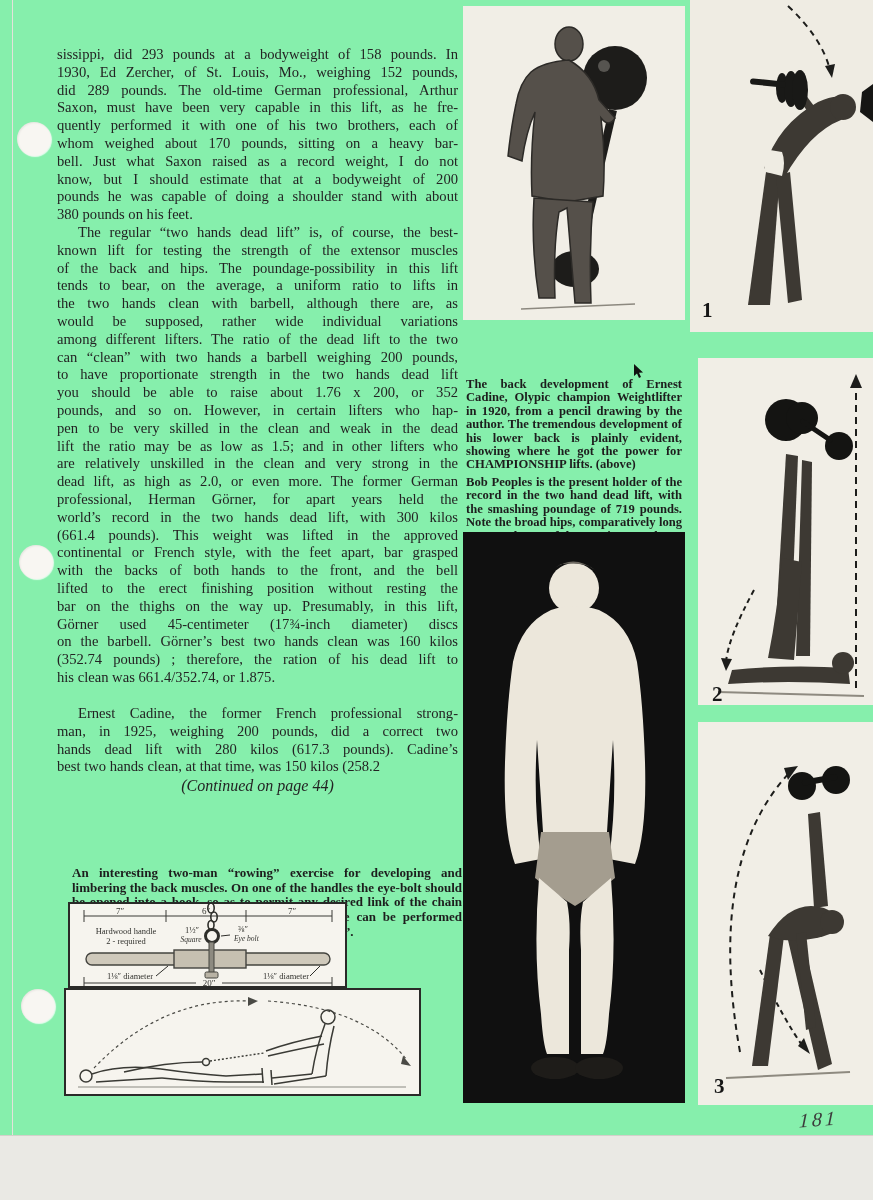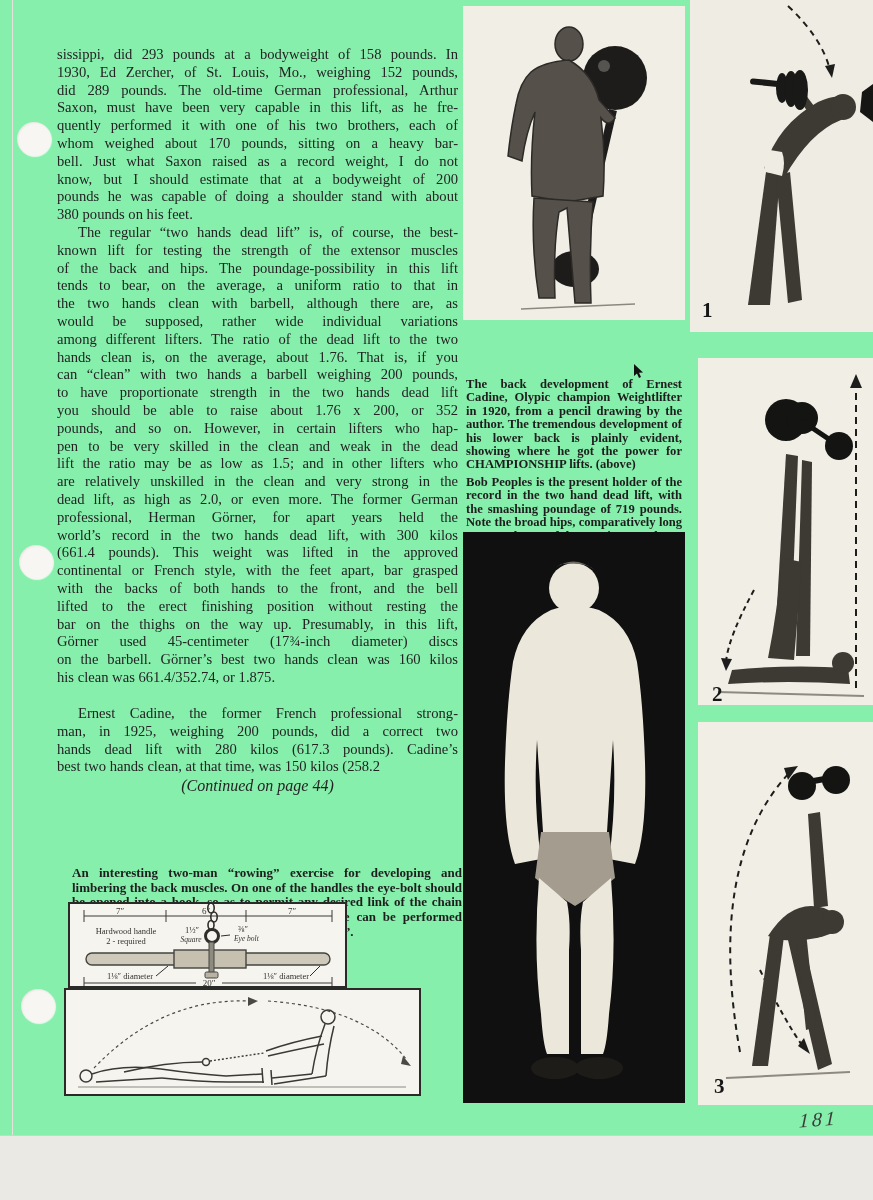"tends to bear, on the" div.tline { text: that -> lifts }
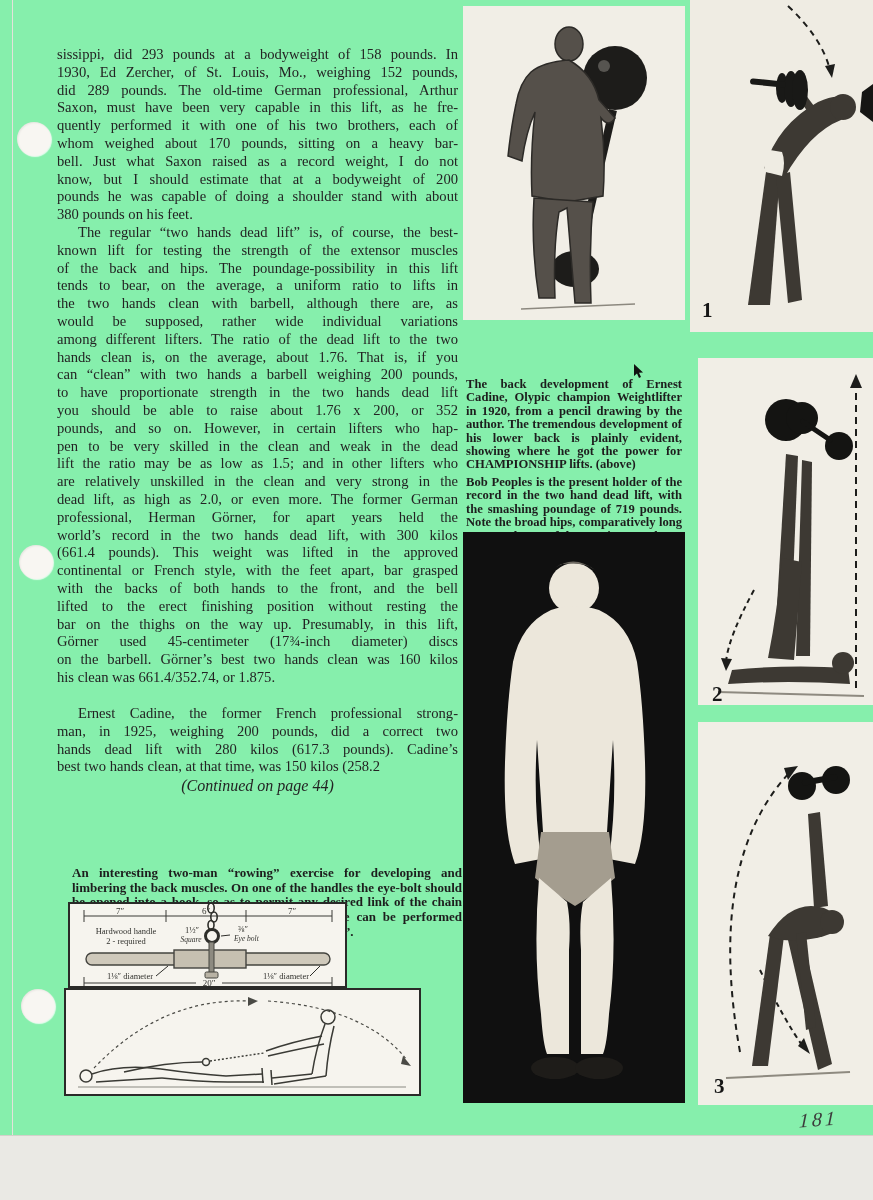"hands clean is, on the" div.tline { html: <div>hands clean is, on the average, about 1.76. That is, if you</div> -> none }
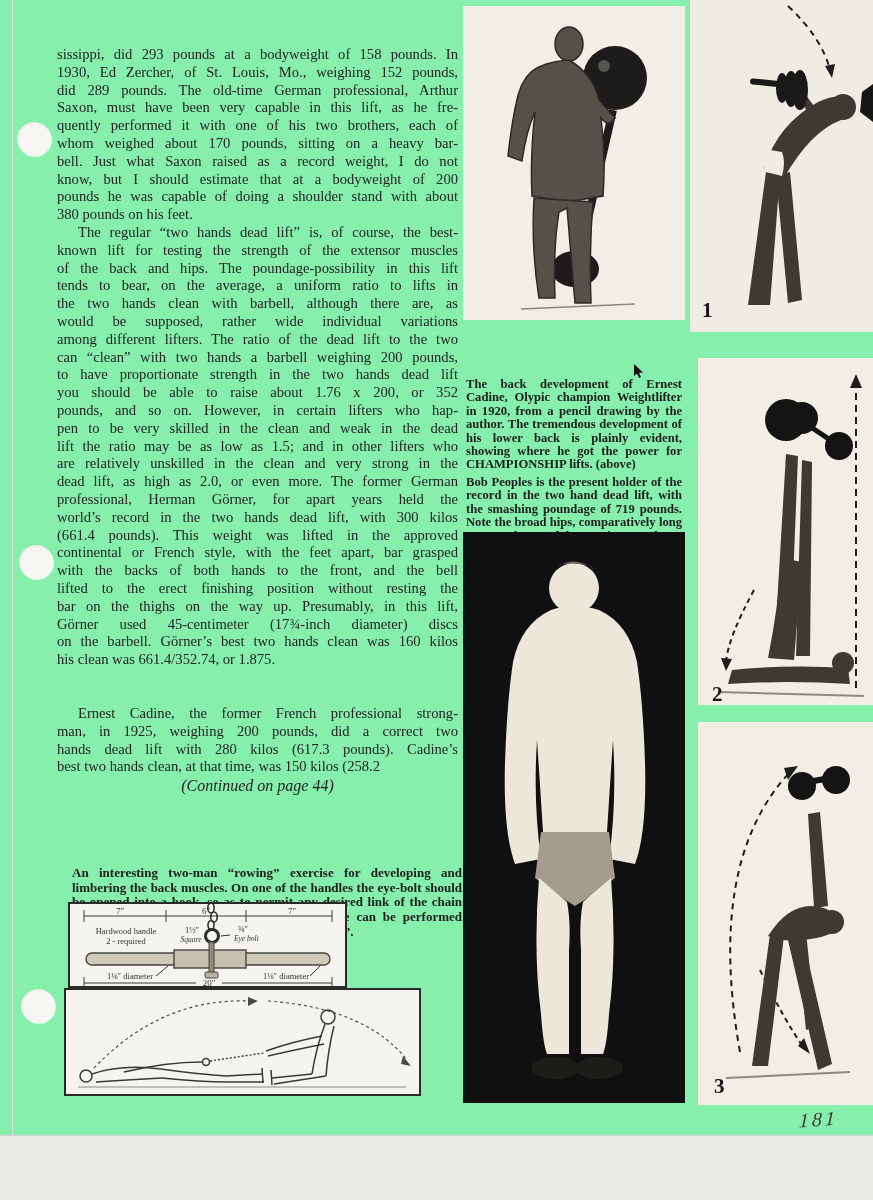"(352.74 pounds) ; therefore, the" div.tline { html: none -> <div>(352.74 pounds) ; therefore, the ration of his dead lift to</div> }
